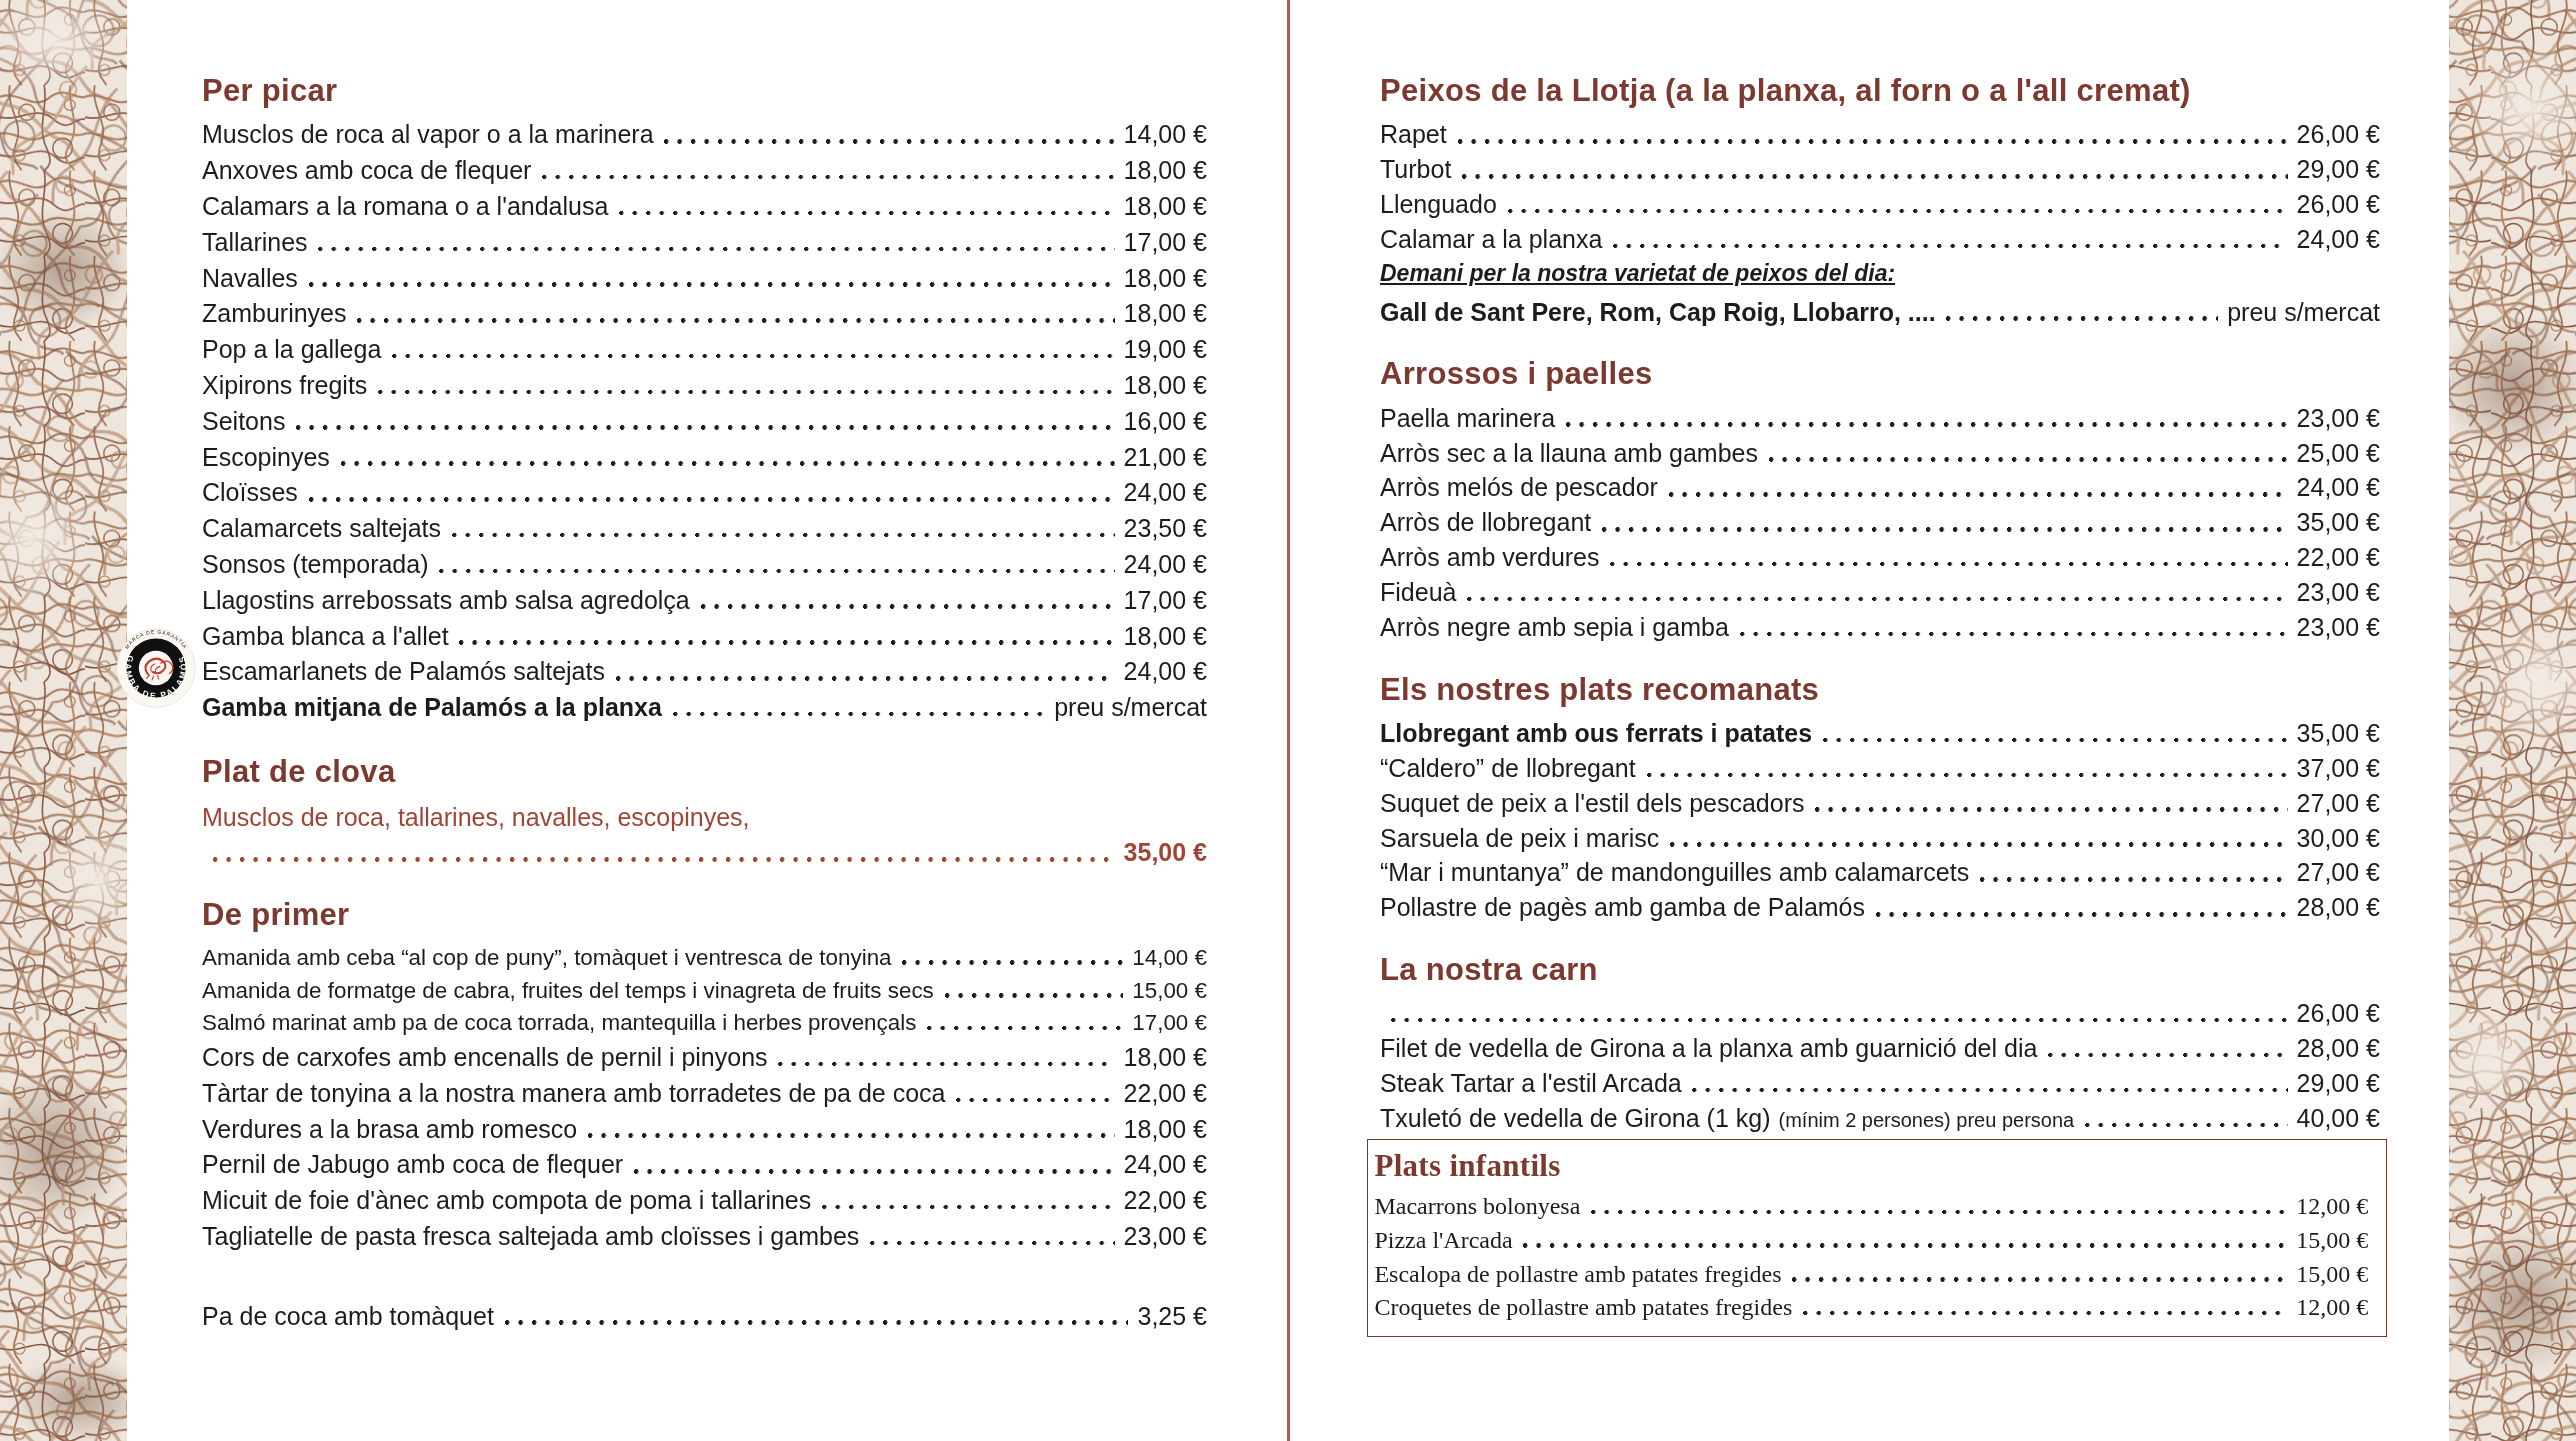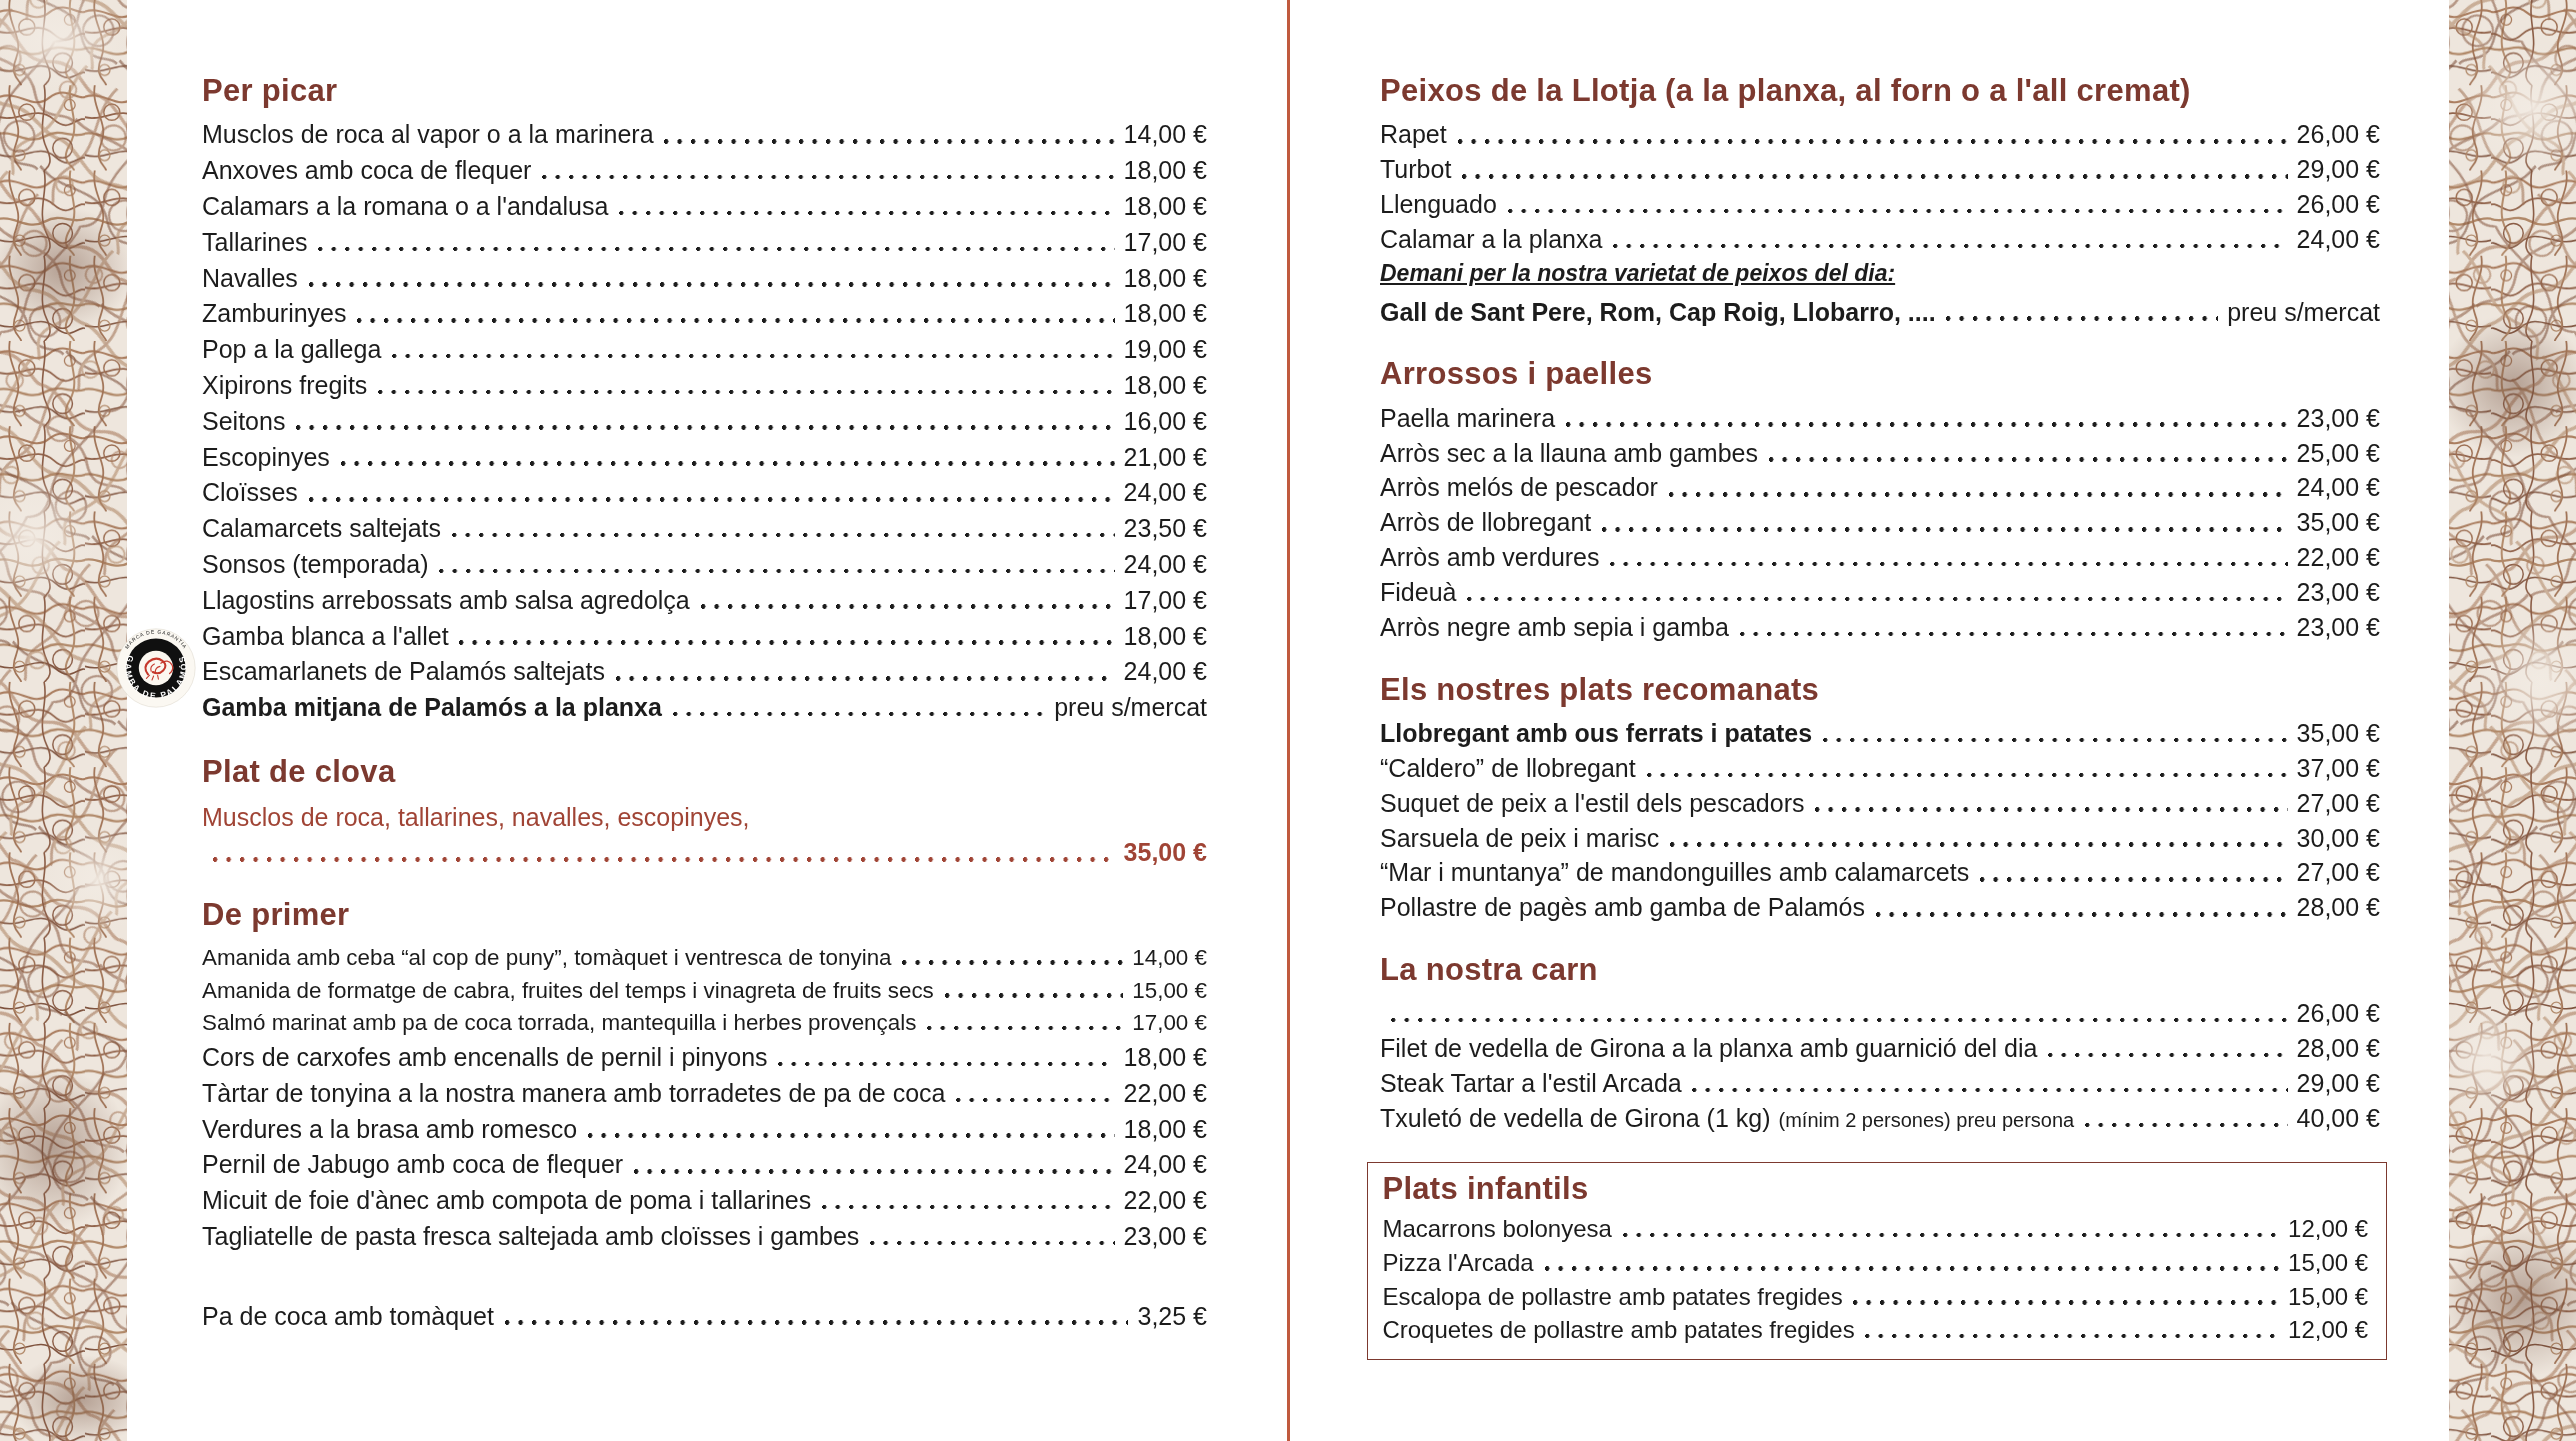"Plats infantils" .kids-box { font-family: none -> Liberation Serif, serif; margin-top: 29px -> 6px; padding: 9px 18px 9px 14px -> 9px 18px 9px 6px }
